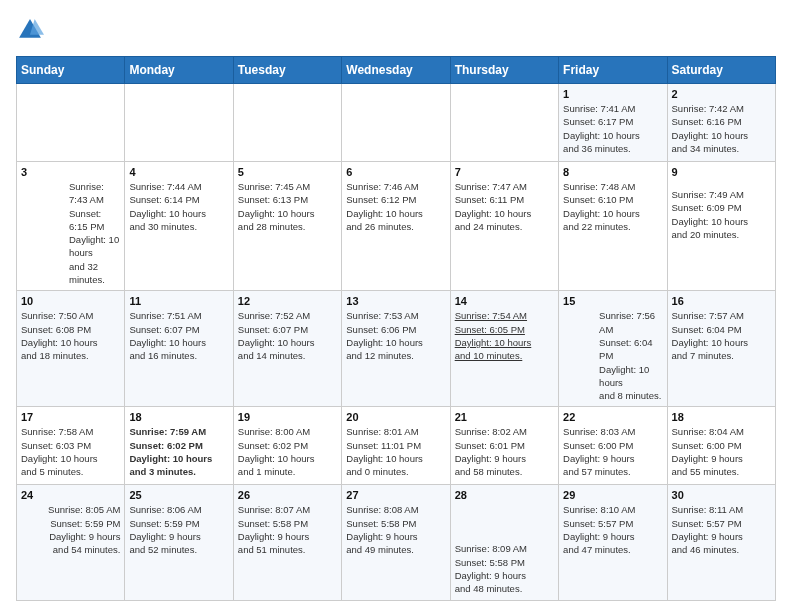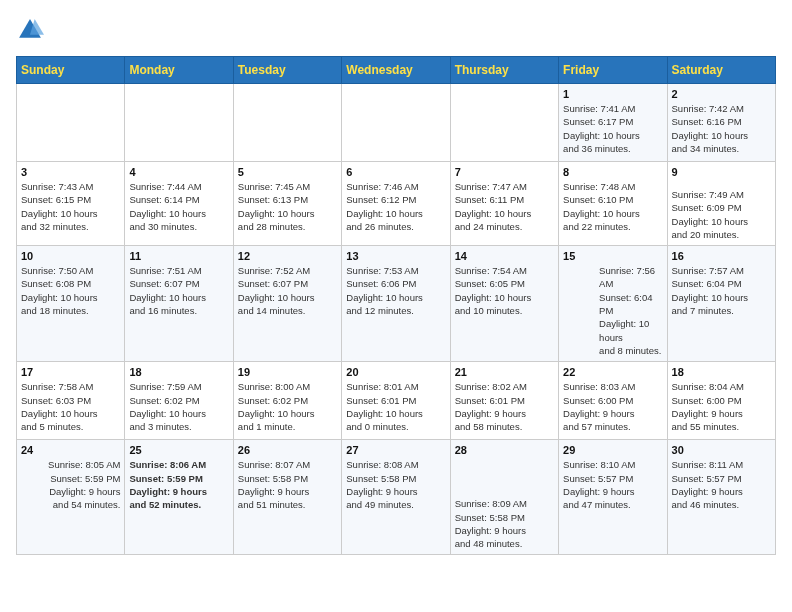"Sunday" thead th { color: #fde047 -> #ffffff }
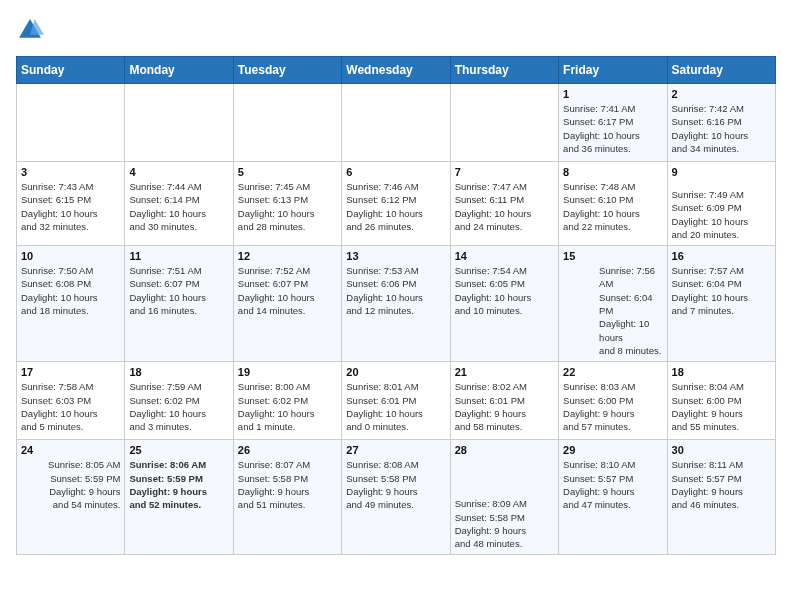"Sunrise: 7:43 AM" div.day-info { margin-left: none -> 48px }
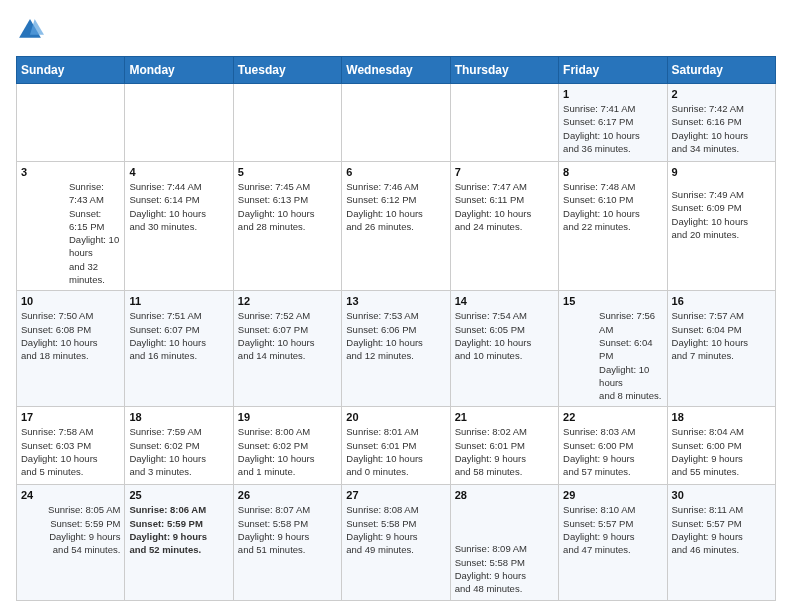"Sunrise: 7:54 AM" div.day-info { text-decoration: none -> underline }
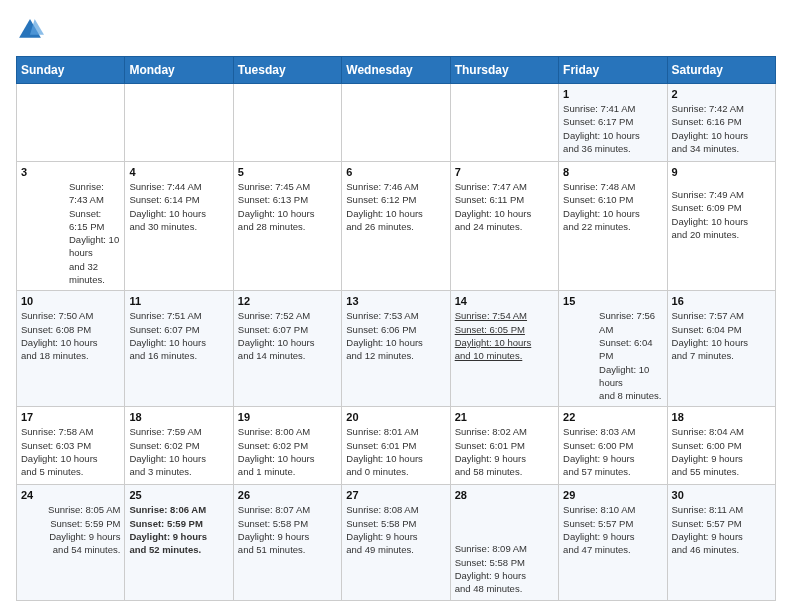"Sunrise: 7:59 AM" div.day-info { font-weight: none -> bold }
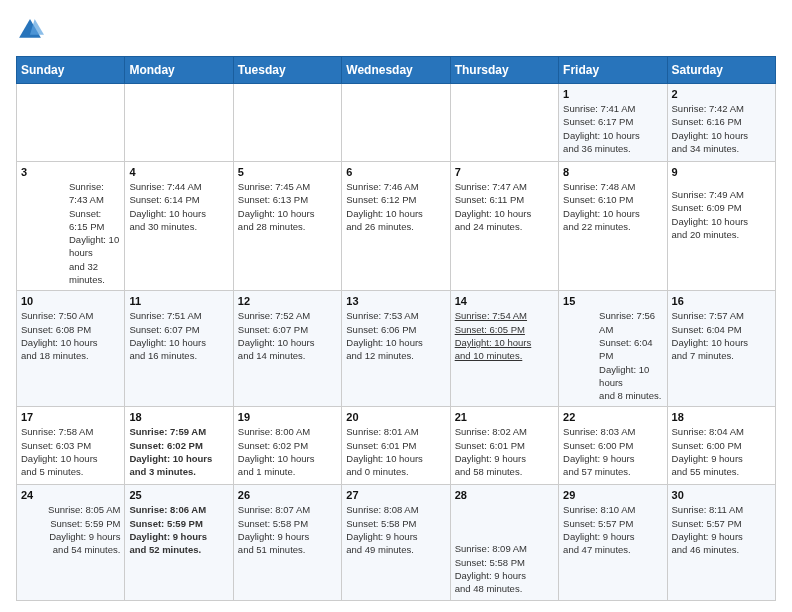"Sunrise: 8:01 AM" div.day-info { text: 6:01 -> 11:01 }
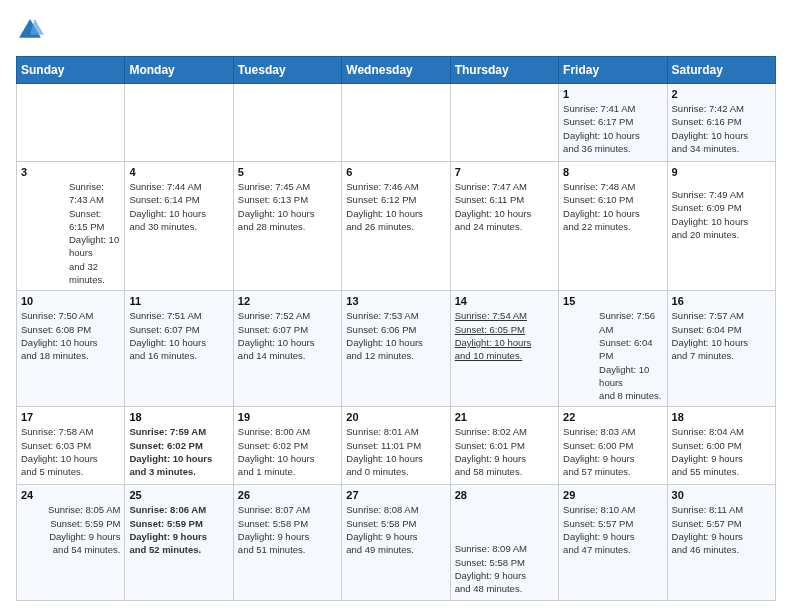"Sunrise: 8:06 AM" div.day-info { font-weight: bold -> none }
